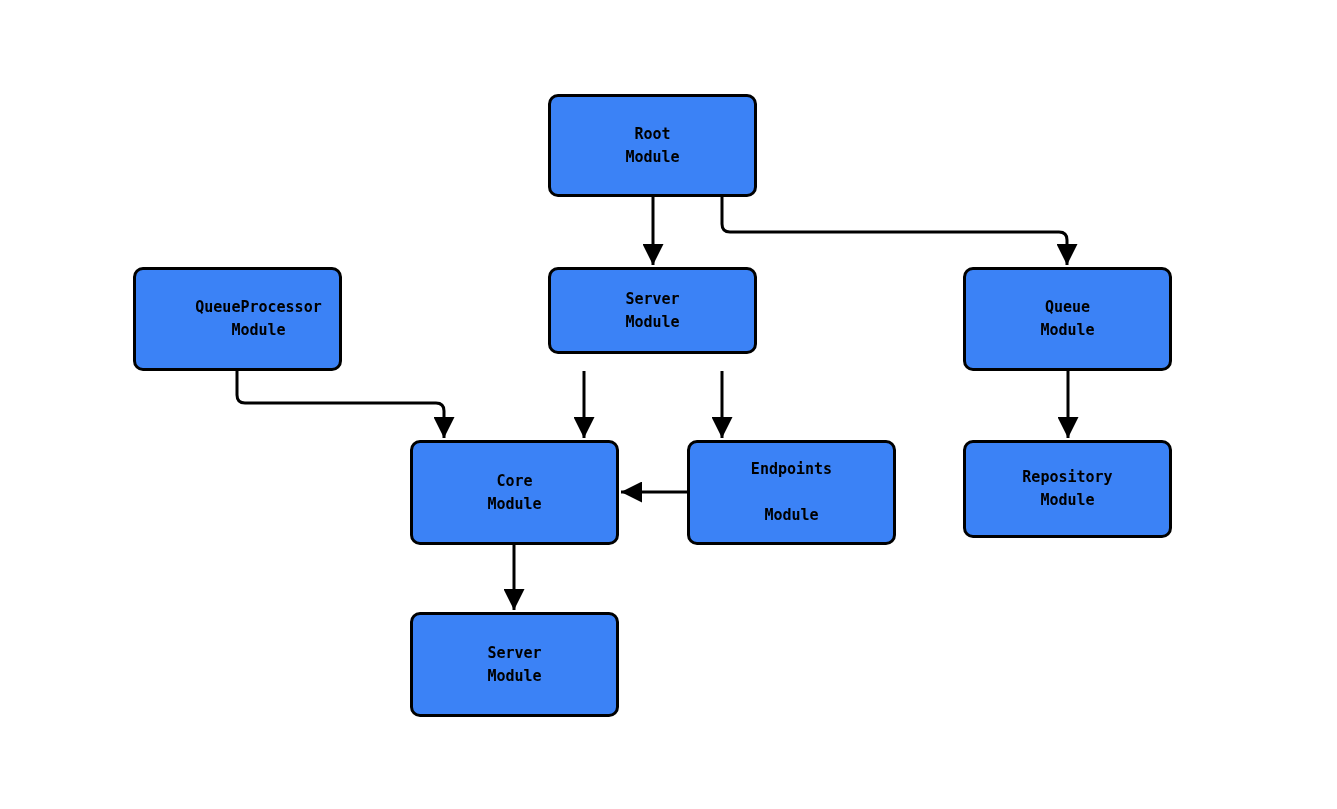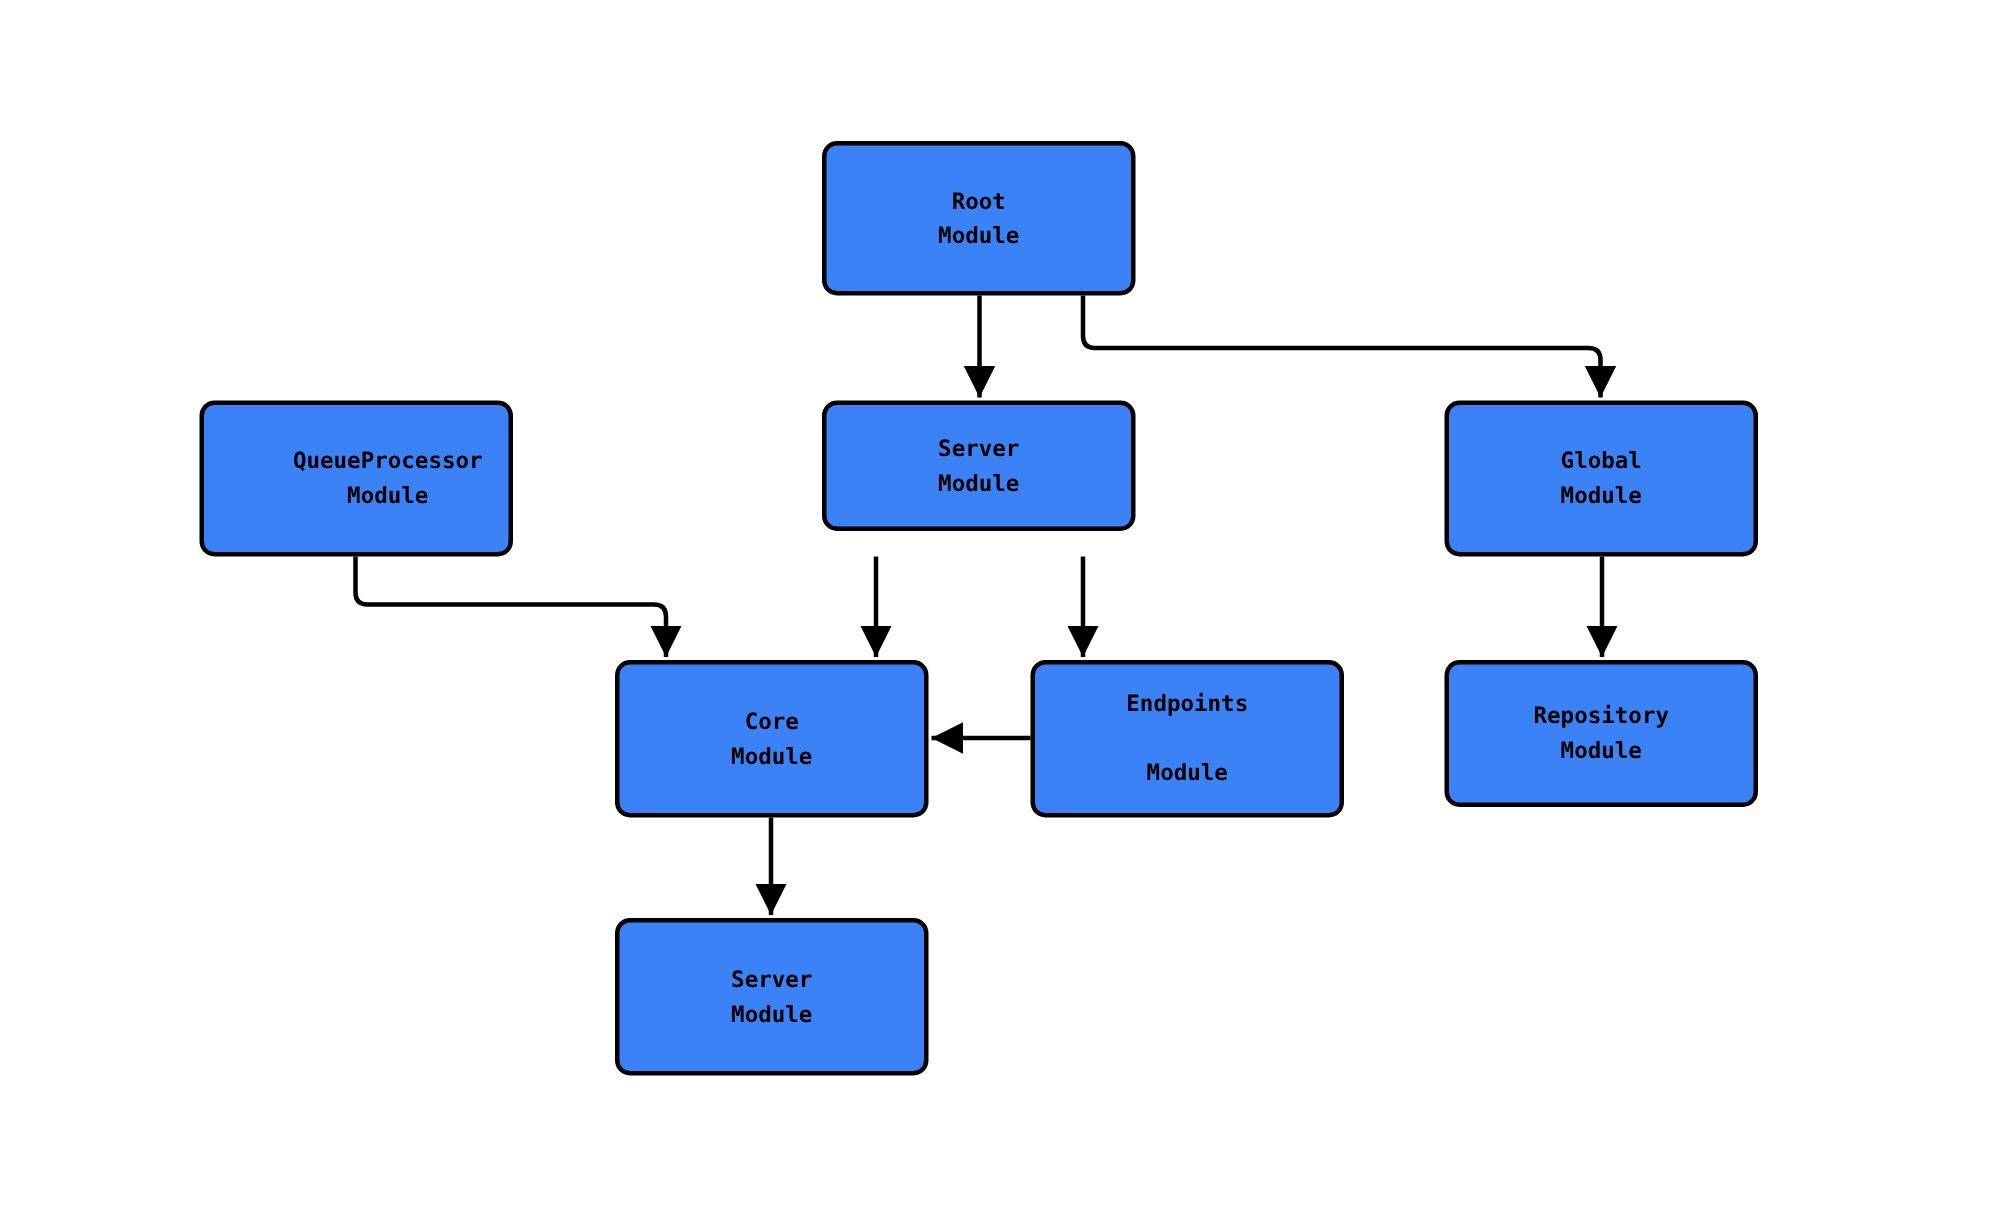"Global" span { text: Global -> Queue }
